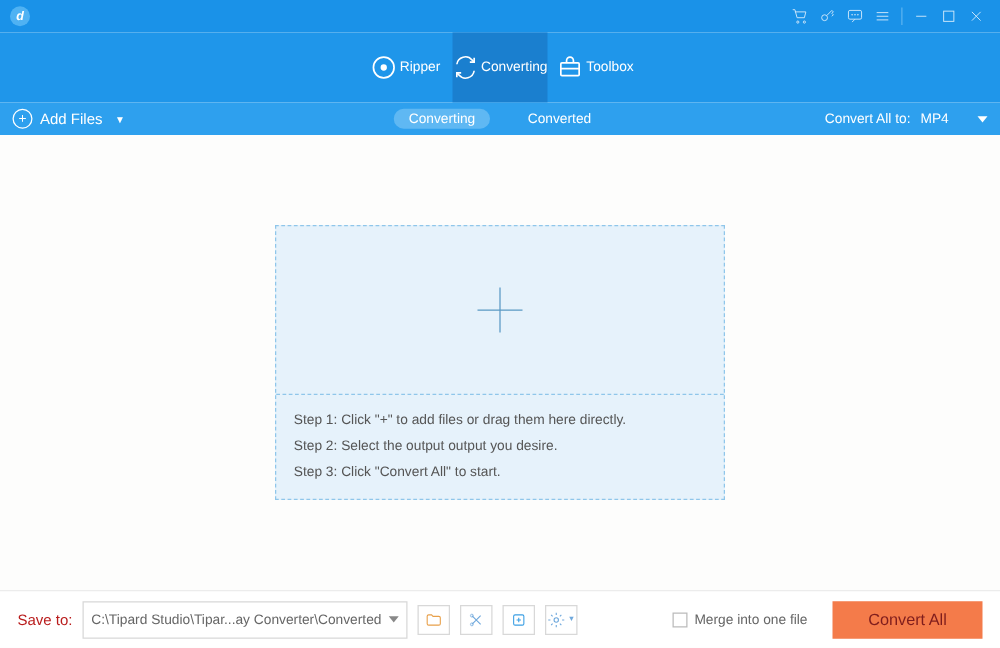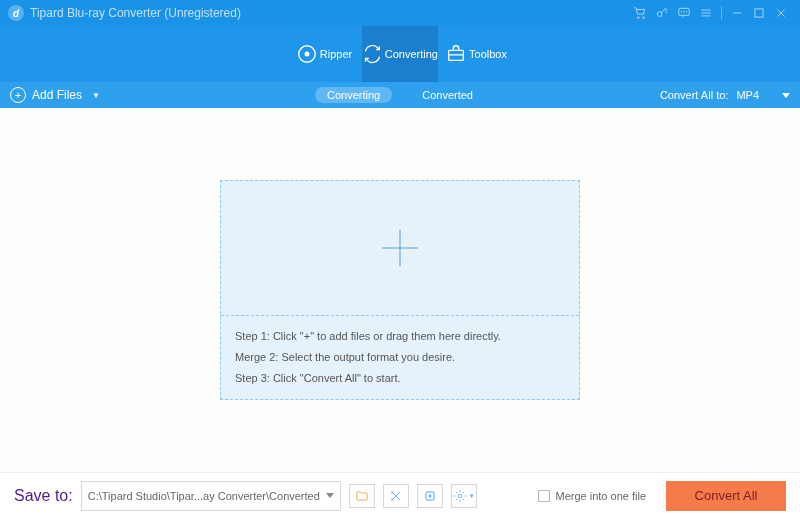"Tipard Blu-ray Converter (Unregistered)" span { html: <span>Tipard Blu-ray Converter (Unregistered)</span> -> none }
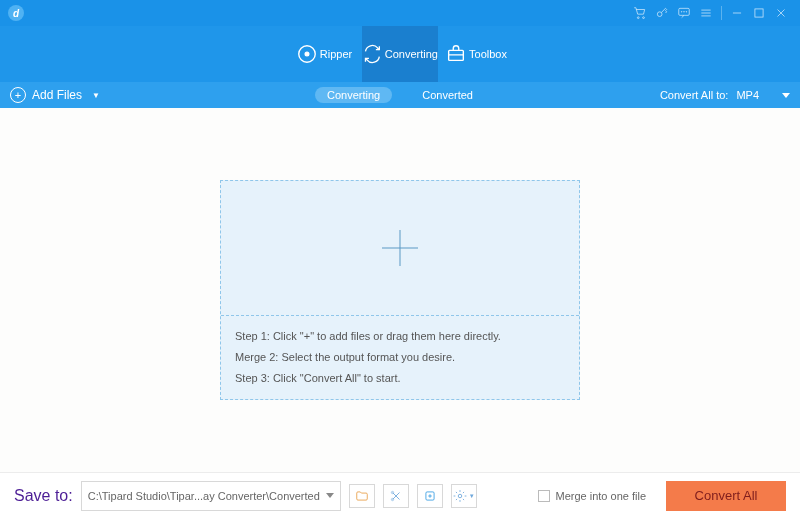"Merge 2: Select the output" div { text: Merge 2: Select the output format -> Step 2: Select the output output }
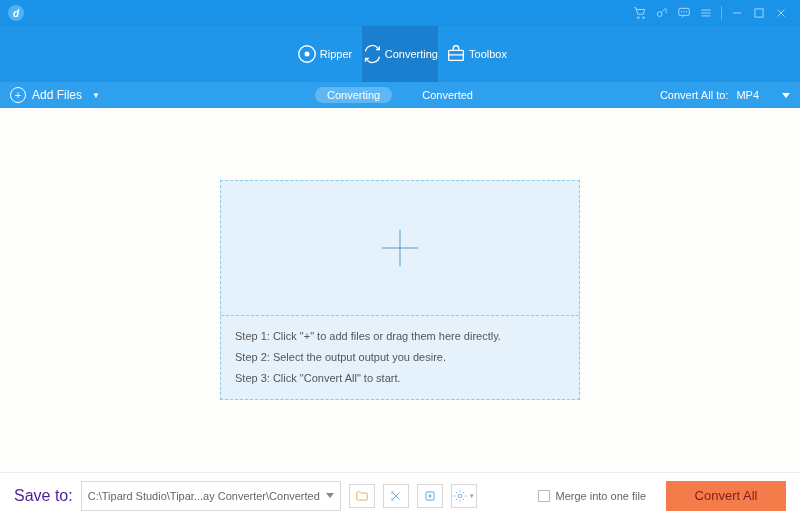"Save to:" .saveto { color: #4c1d95 -> #b91c1c; font-size: 16px -> 12px }
